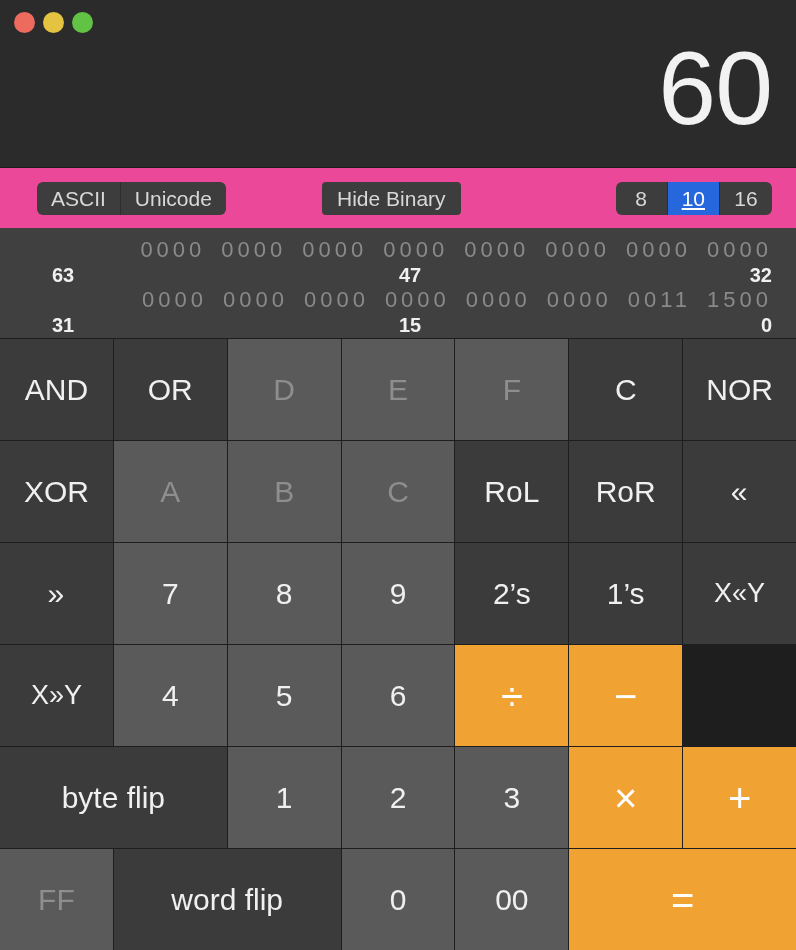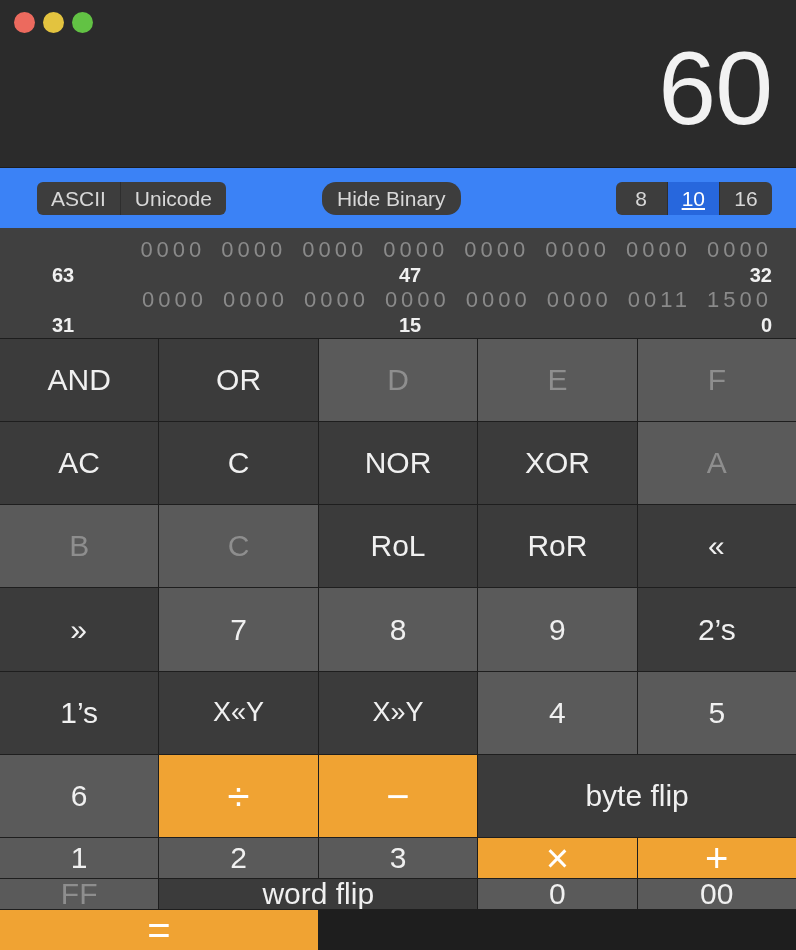"ASCII" .toolbar { background: #3b82f6 -> #ec4899 }
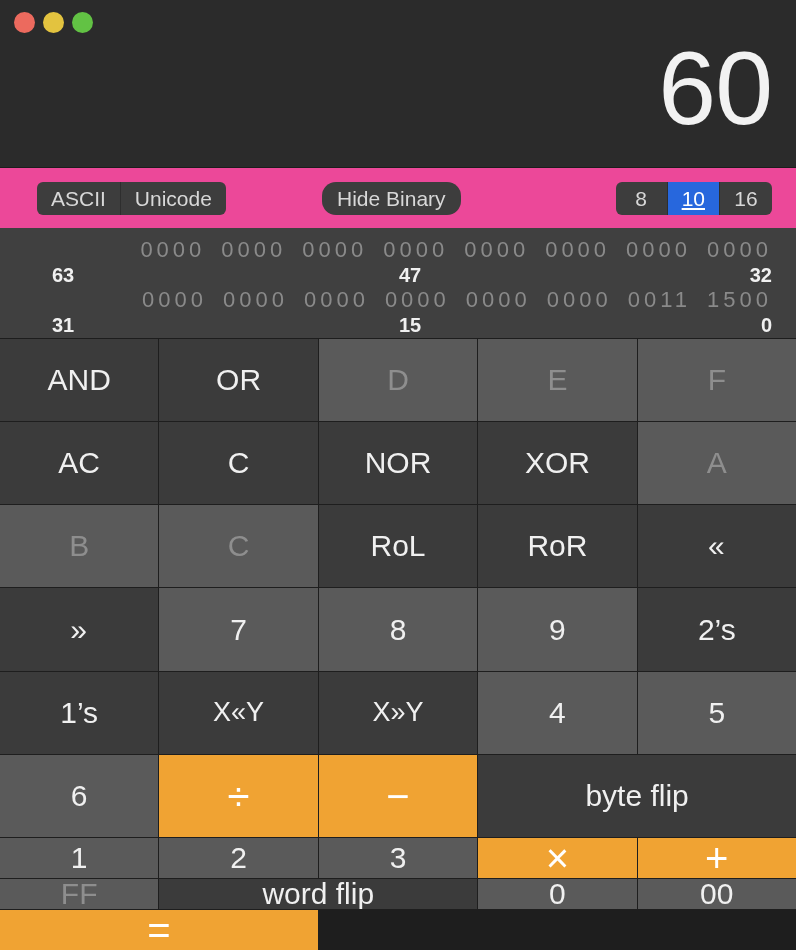"Hide Binary" .pill { border-radius: 14px -> 4px }
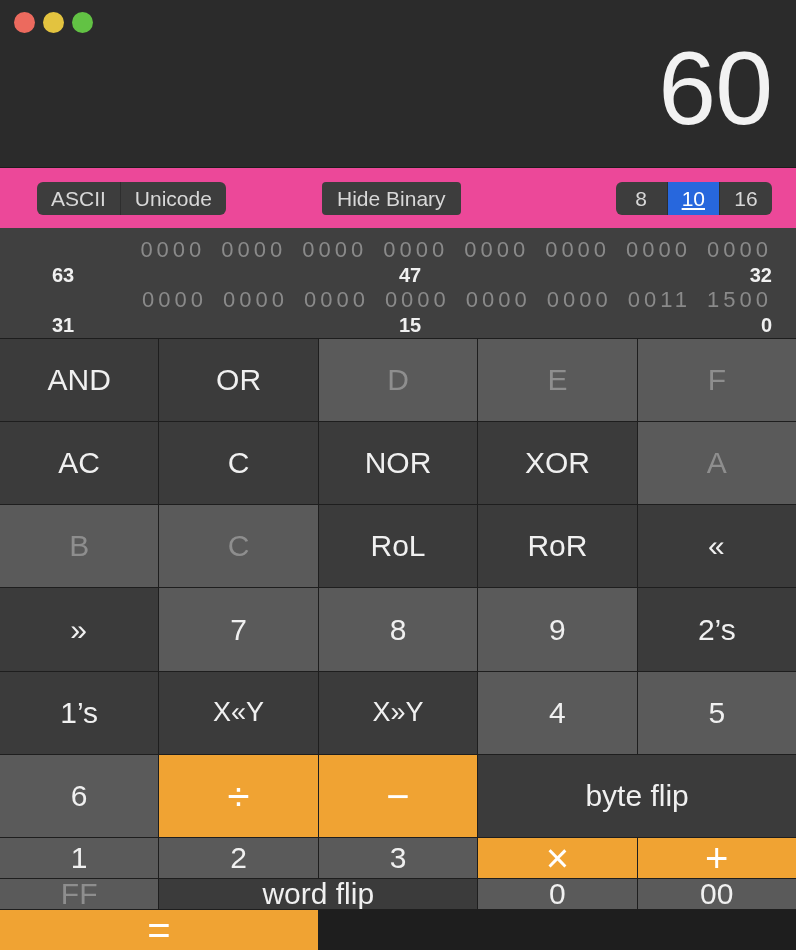"AND" .keypad { grid-template-columns: repeat(5, 1fr) -> repeat(7, 1fr) }
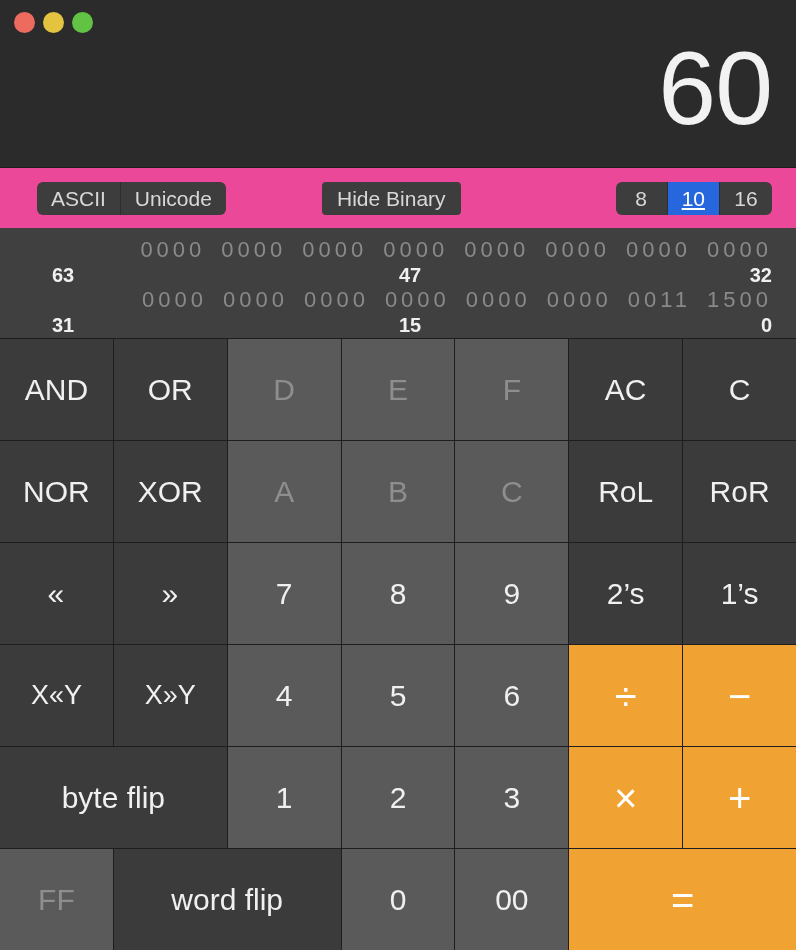"AC" div.key { html: <div>AC</div> -> none }
